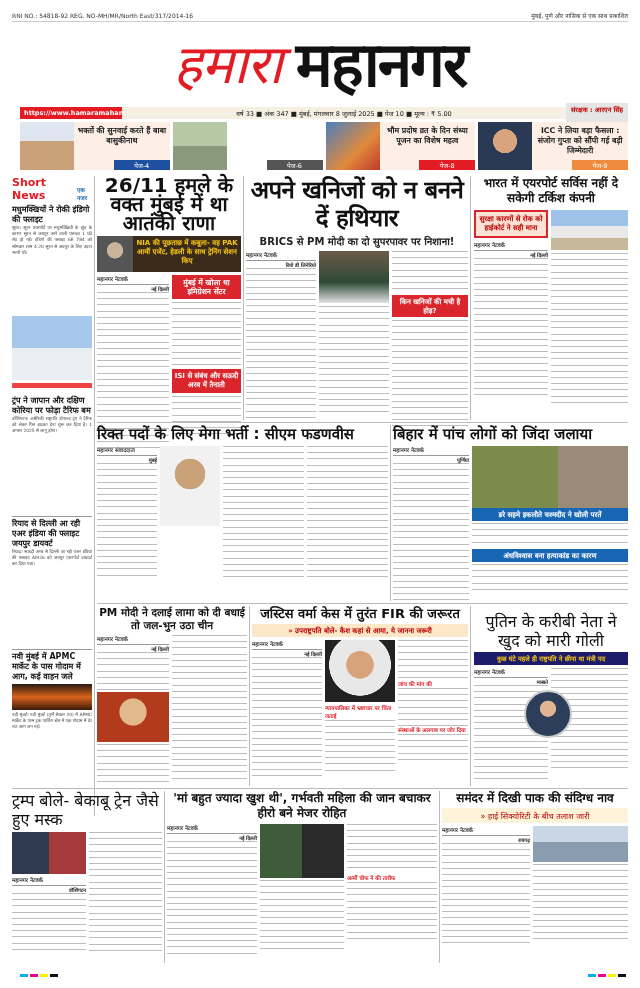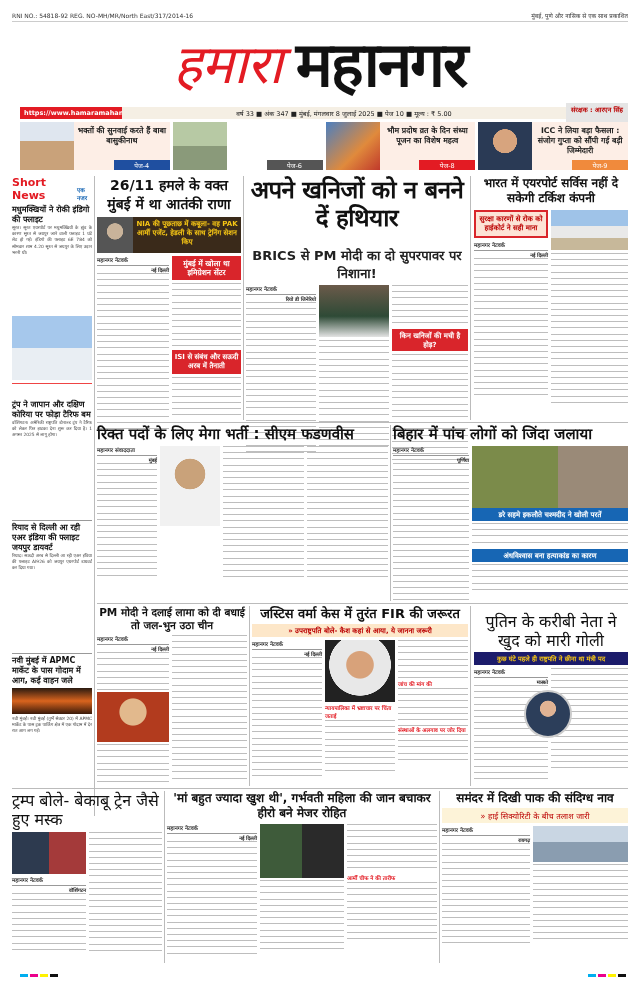"26/11 हमले के वक्त मुंबई" div.hl { font-size: 14px -> 20px }
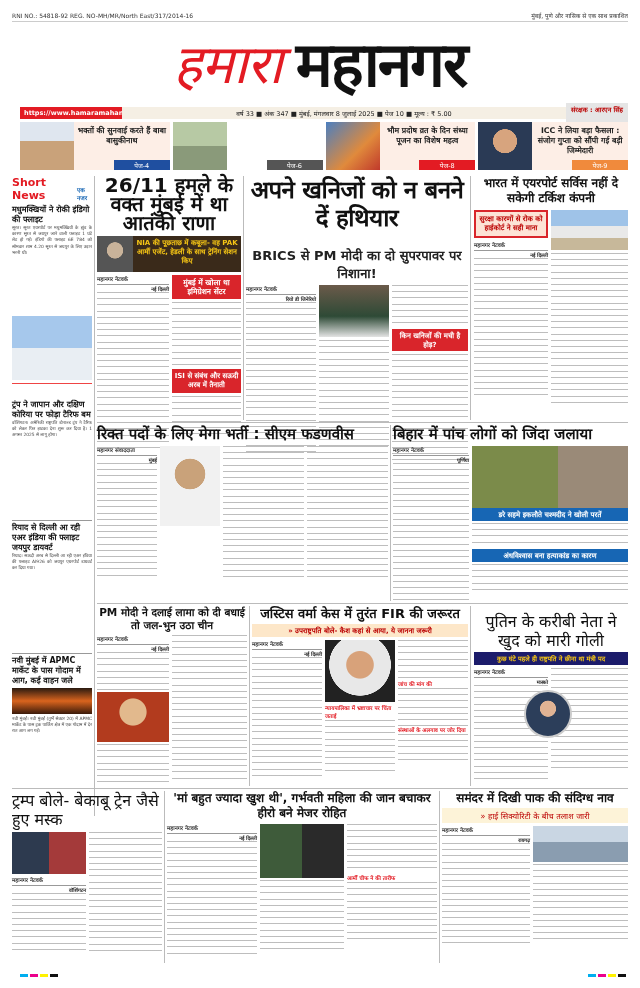"BRICS से PM मोदी का" div { font-size: 13px -> 10px; margin-top: 14px -> 2px }
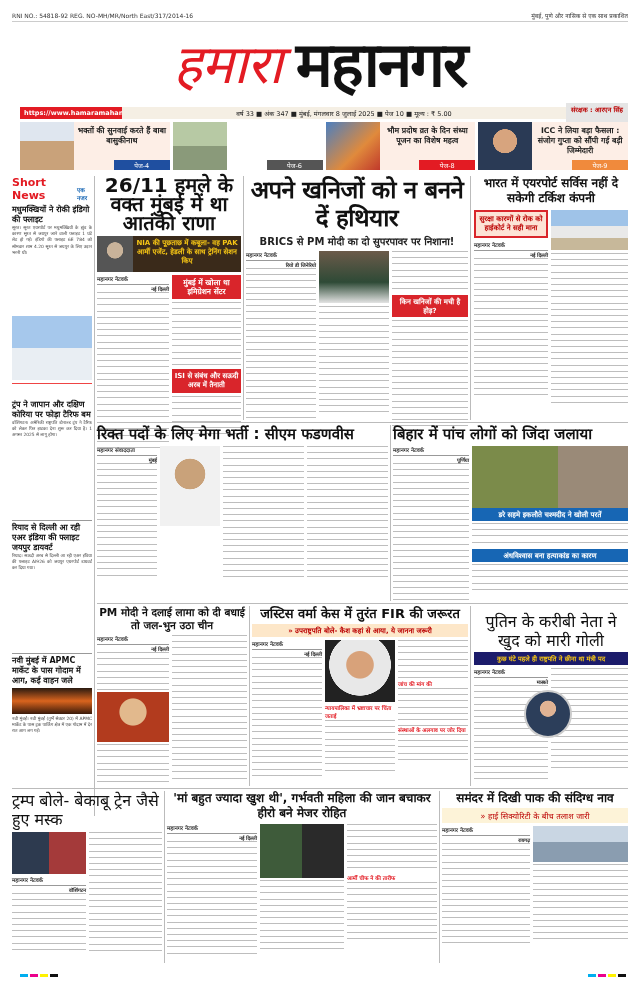"ट्रंप ने जापान और दक्षिण" div { border-top: 1px solid #ef4444 -> 5px solid #ef4444; padding-top: 16px -> 8px }
